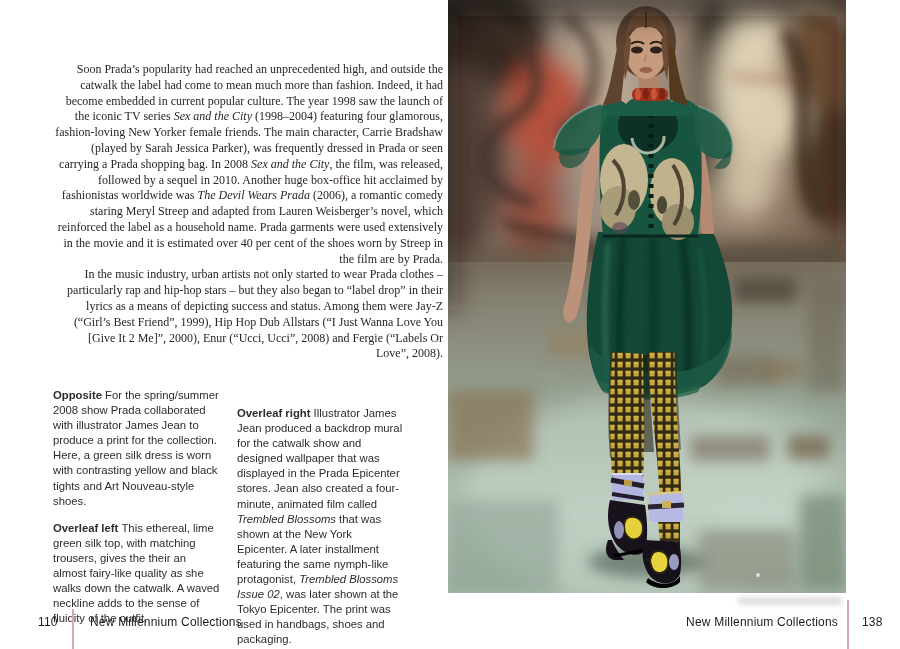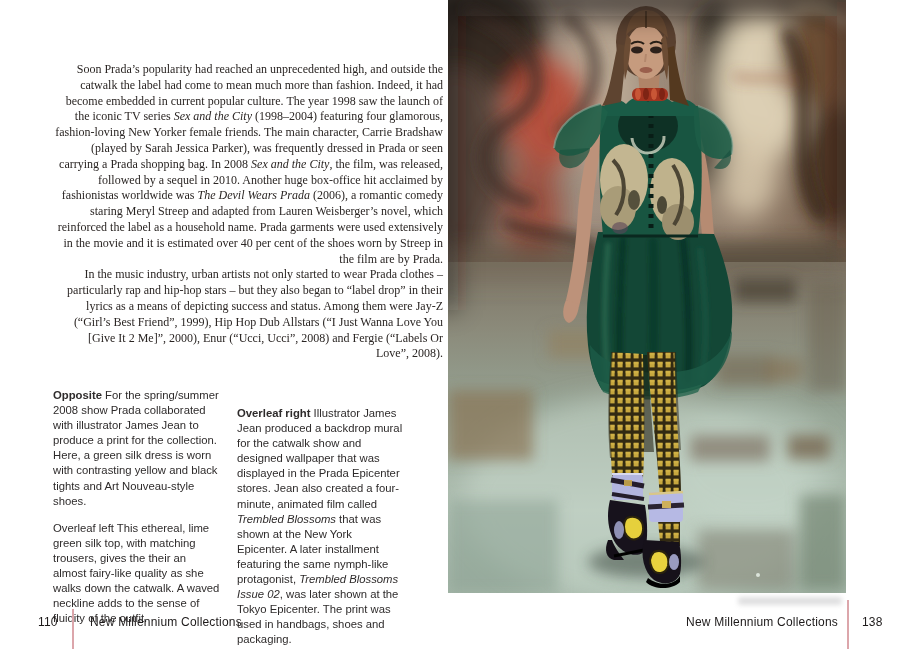"Overleaf left" span { font-weight: normal -> bold }
